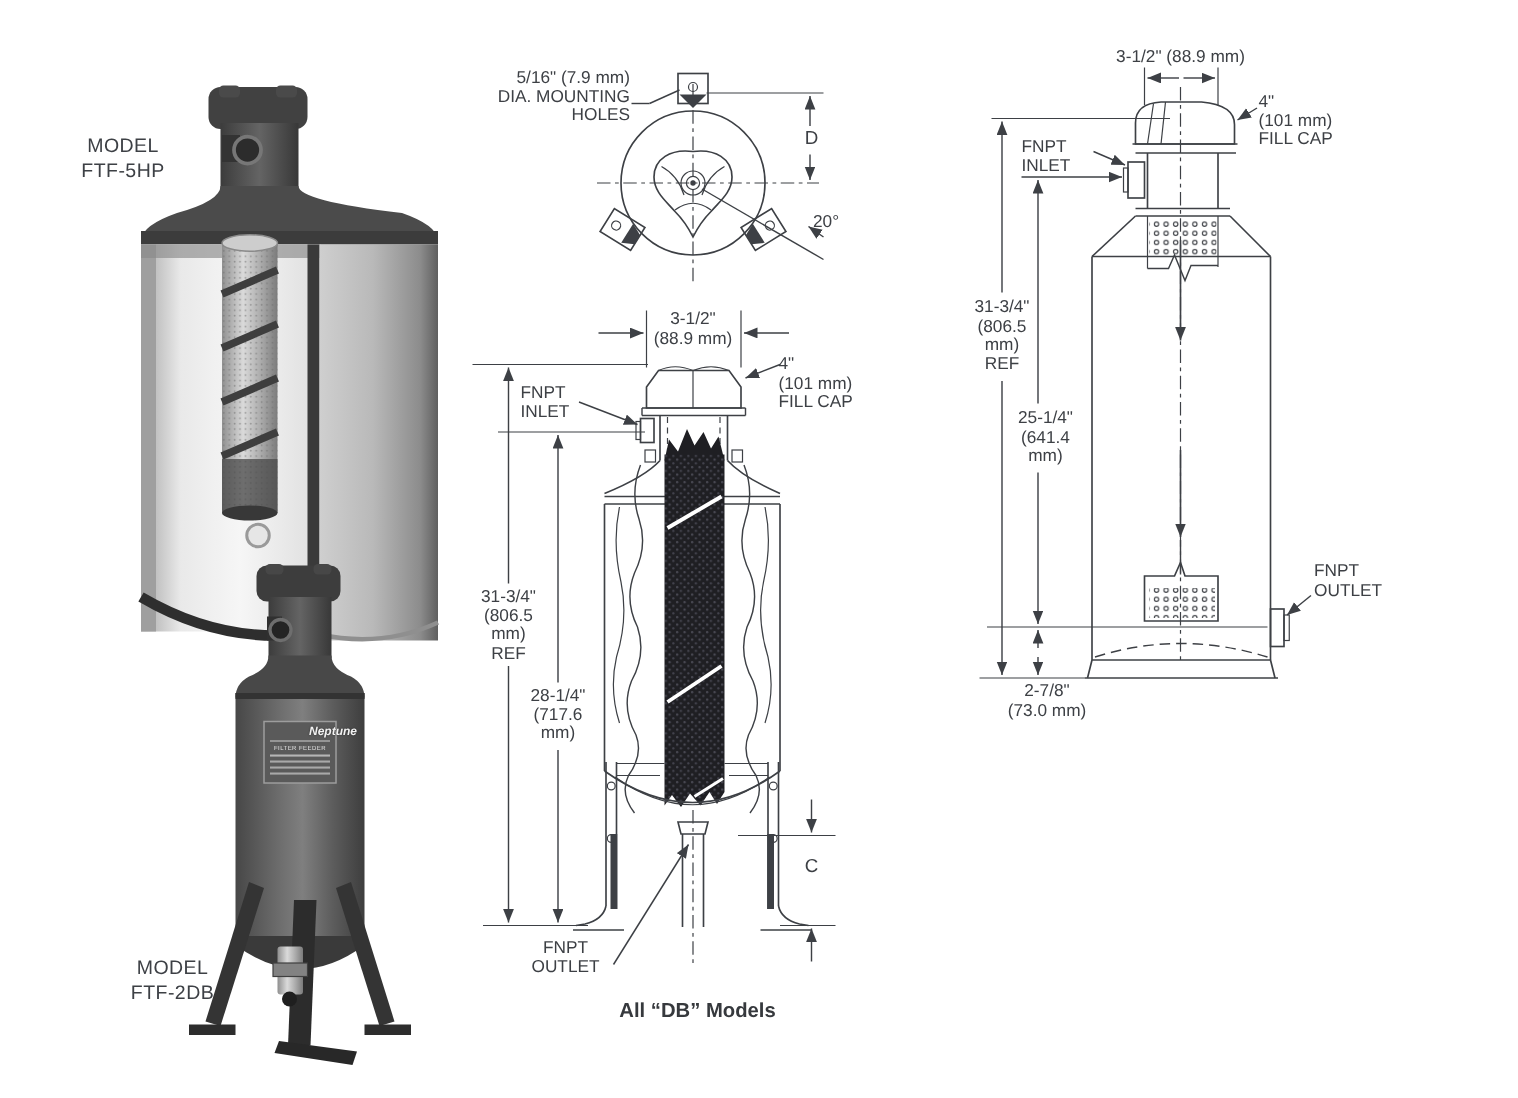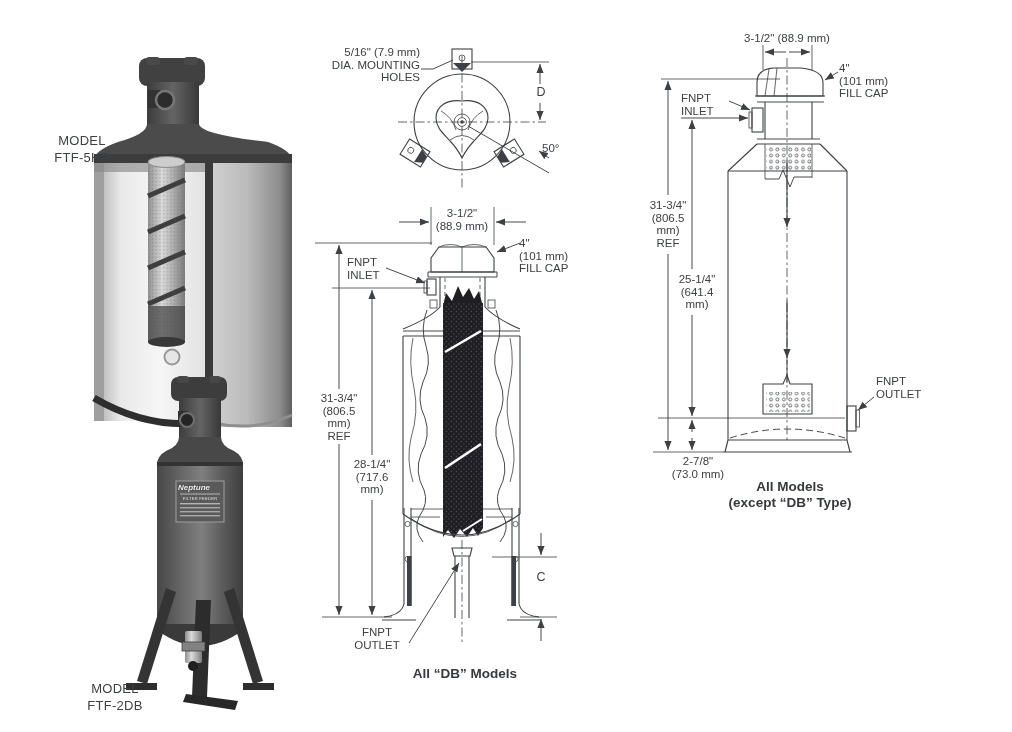"MODEL" .model { margin-top: 44px -> none }
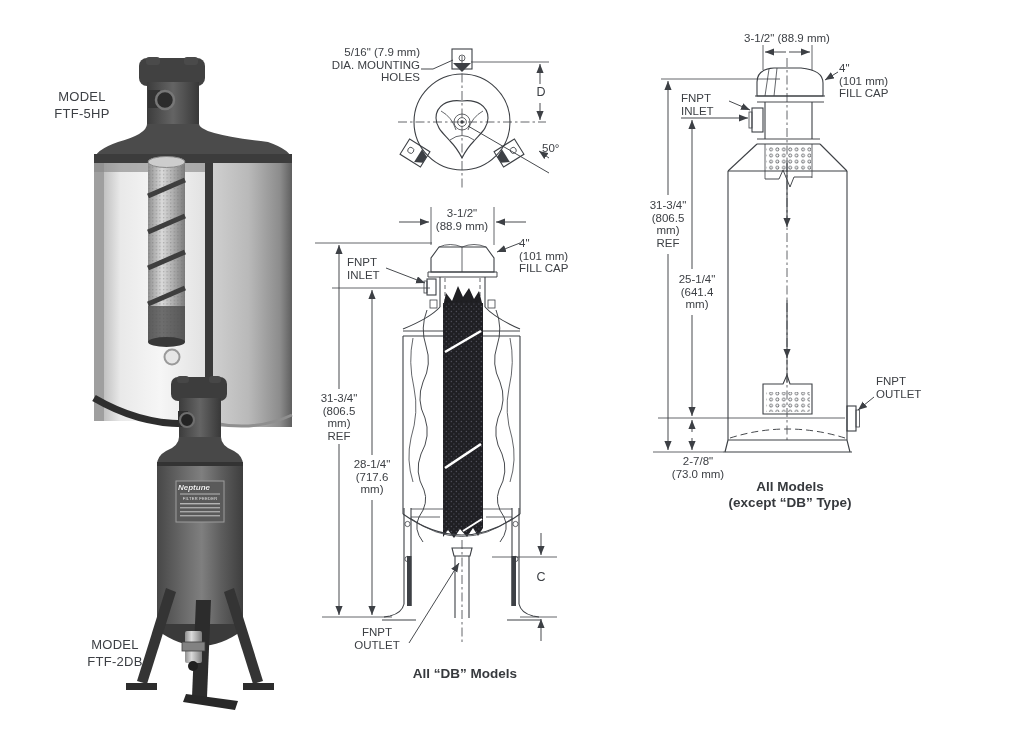"50°" div.lbl { text: 50 -> 20 }
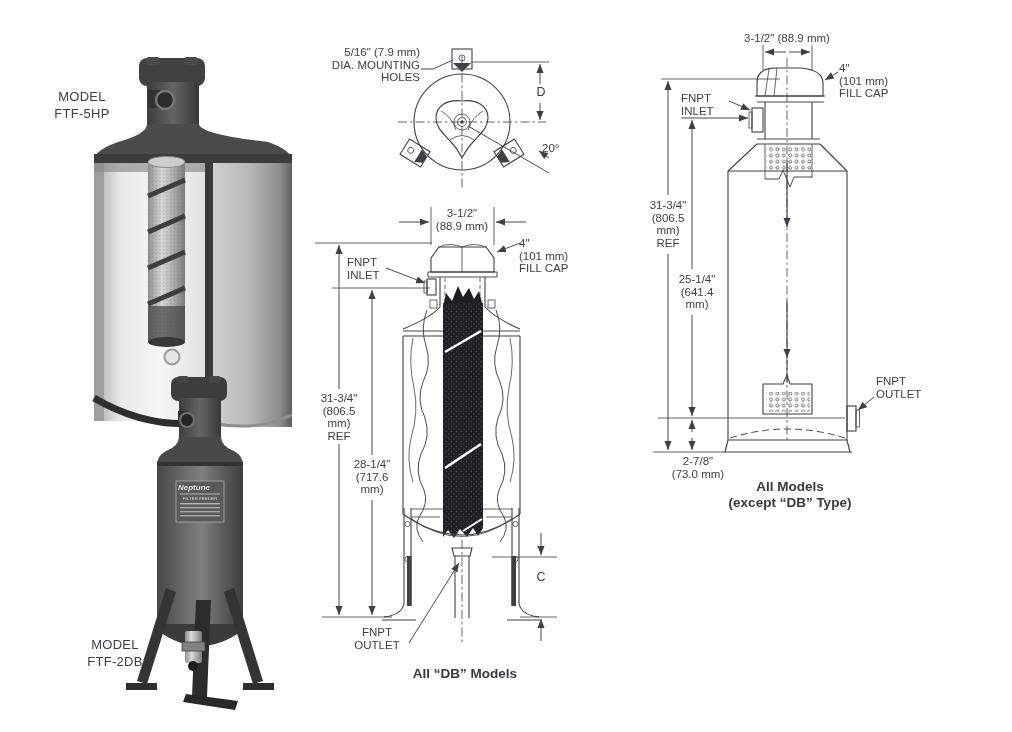"Neptune" .brand { padding-left: none -> 16px; text-align: left -> right }
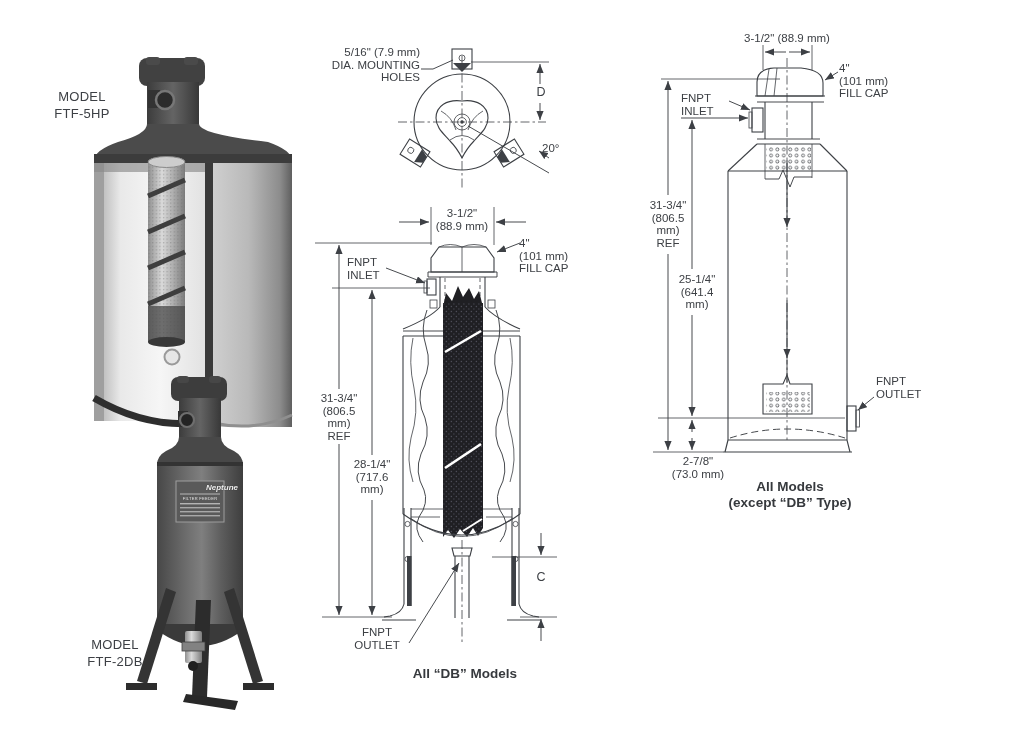"All Models" div.lbl { html: <div>All Models (except “DB” Type)</div> -> none }
